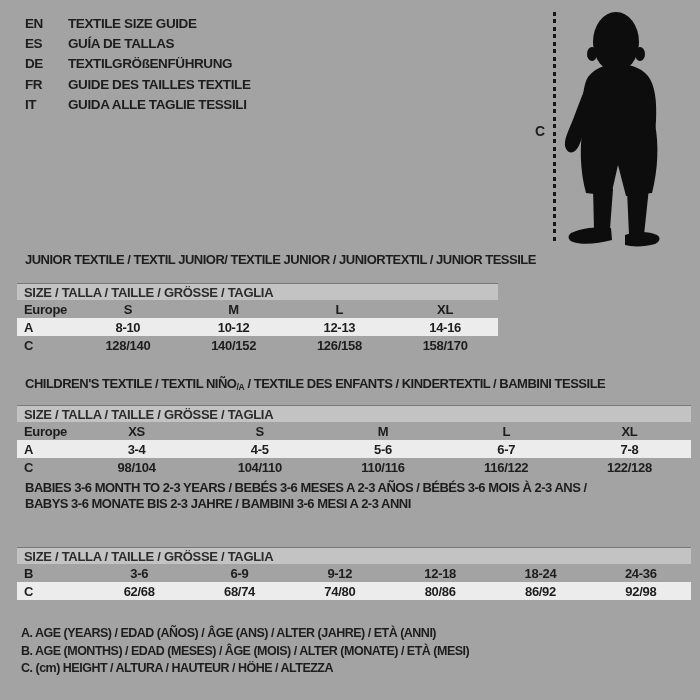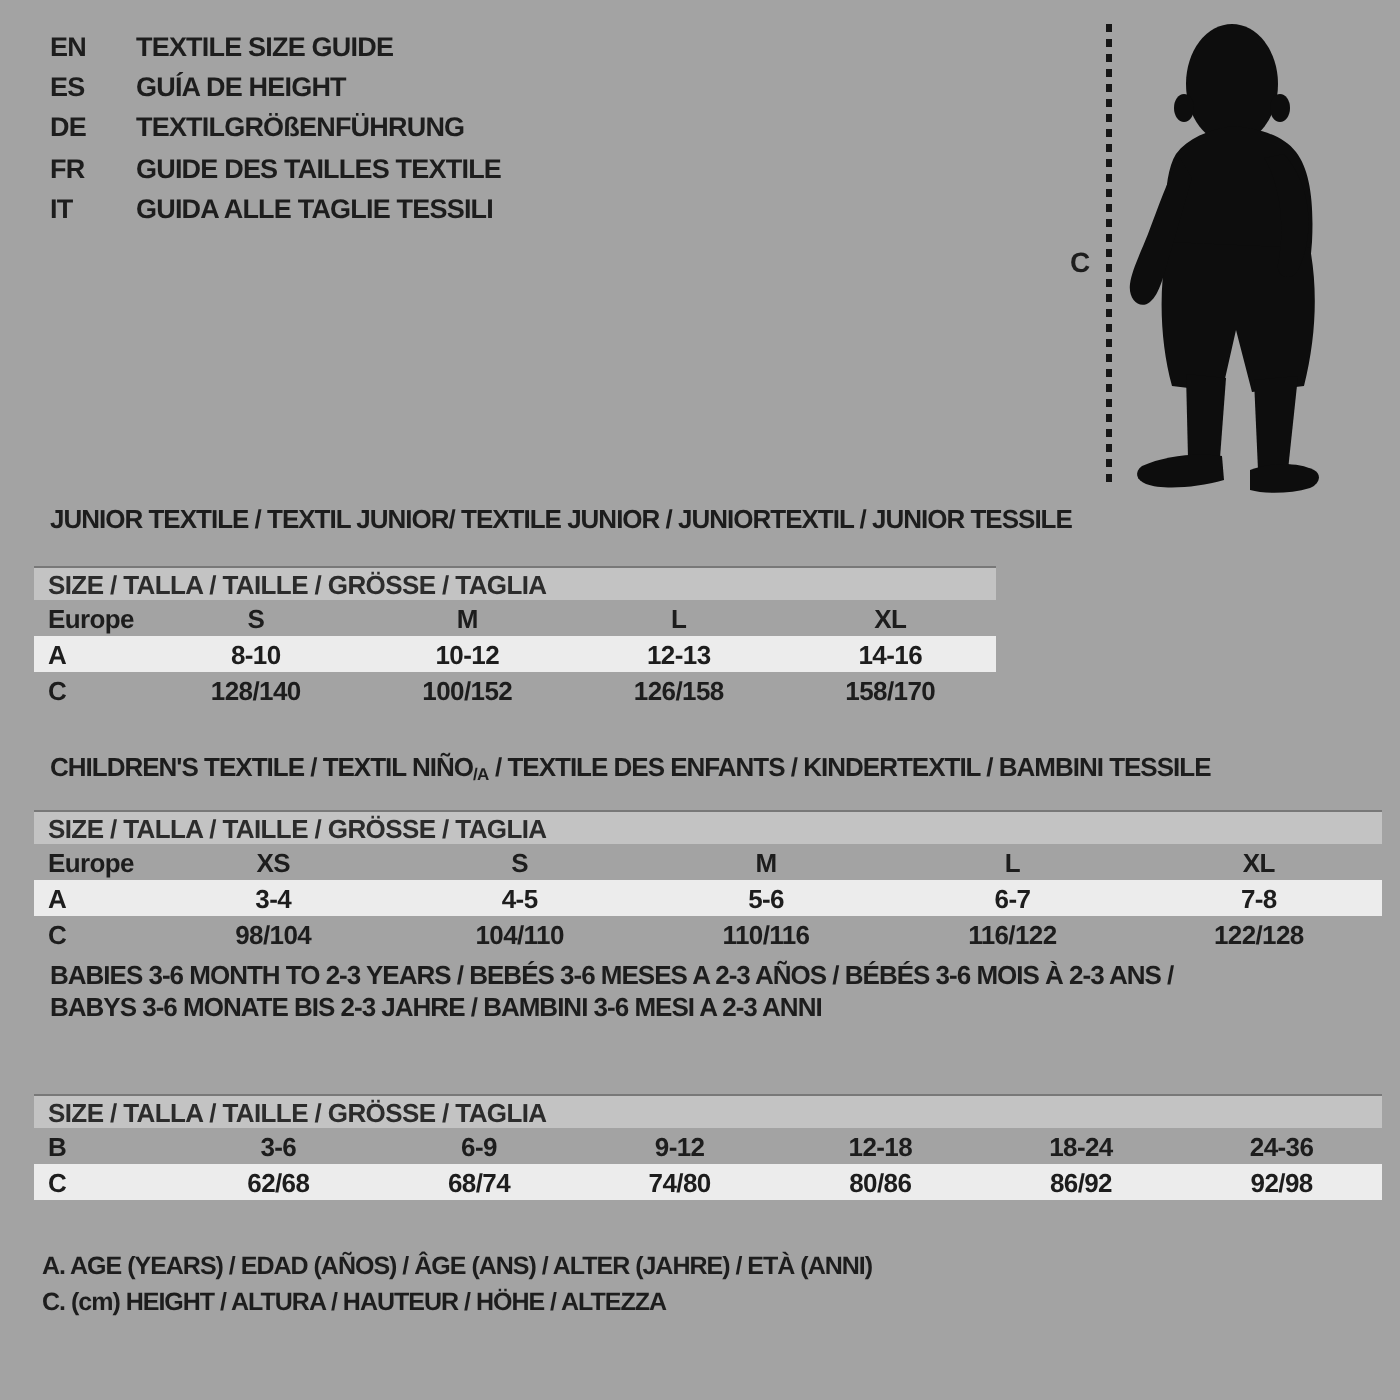"GUÍA DE HEIGHT" span.lang-title { text: HEIGHT -> TALLAS }
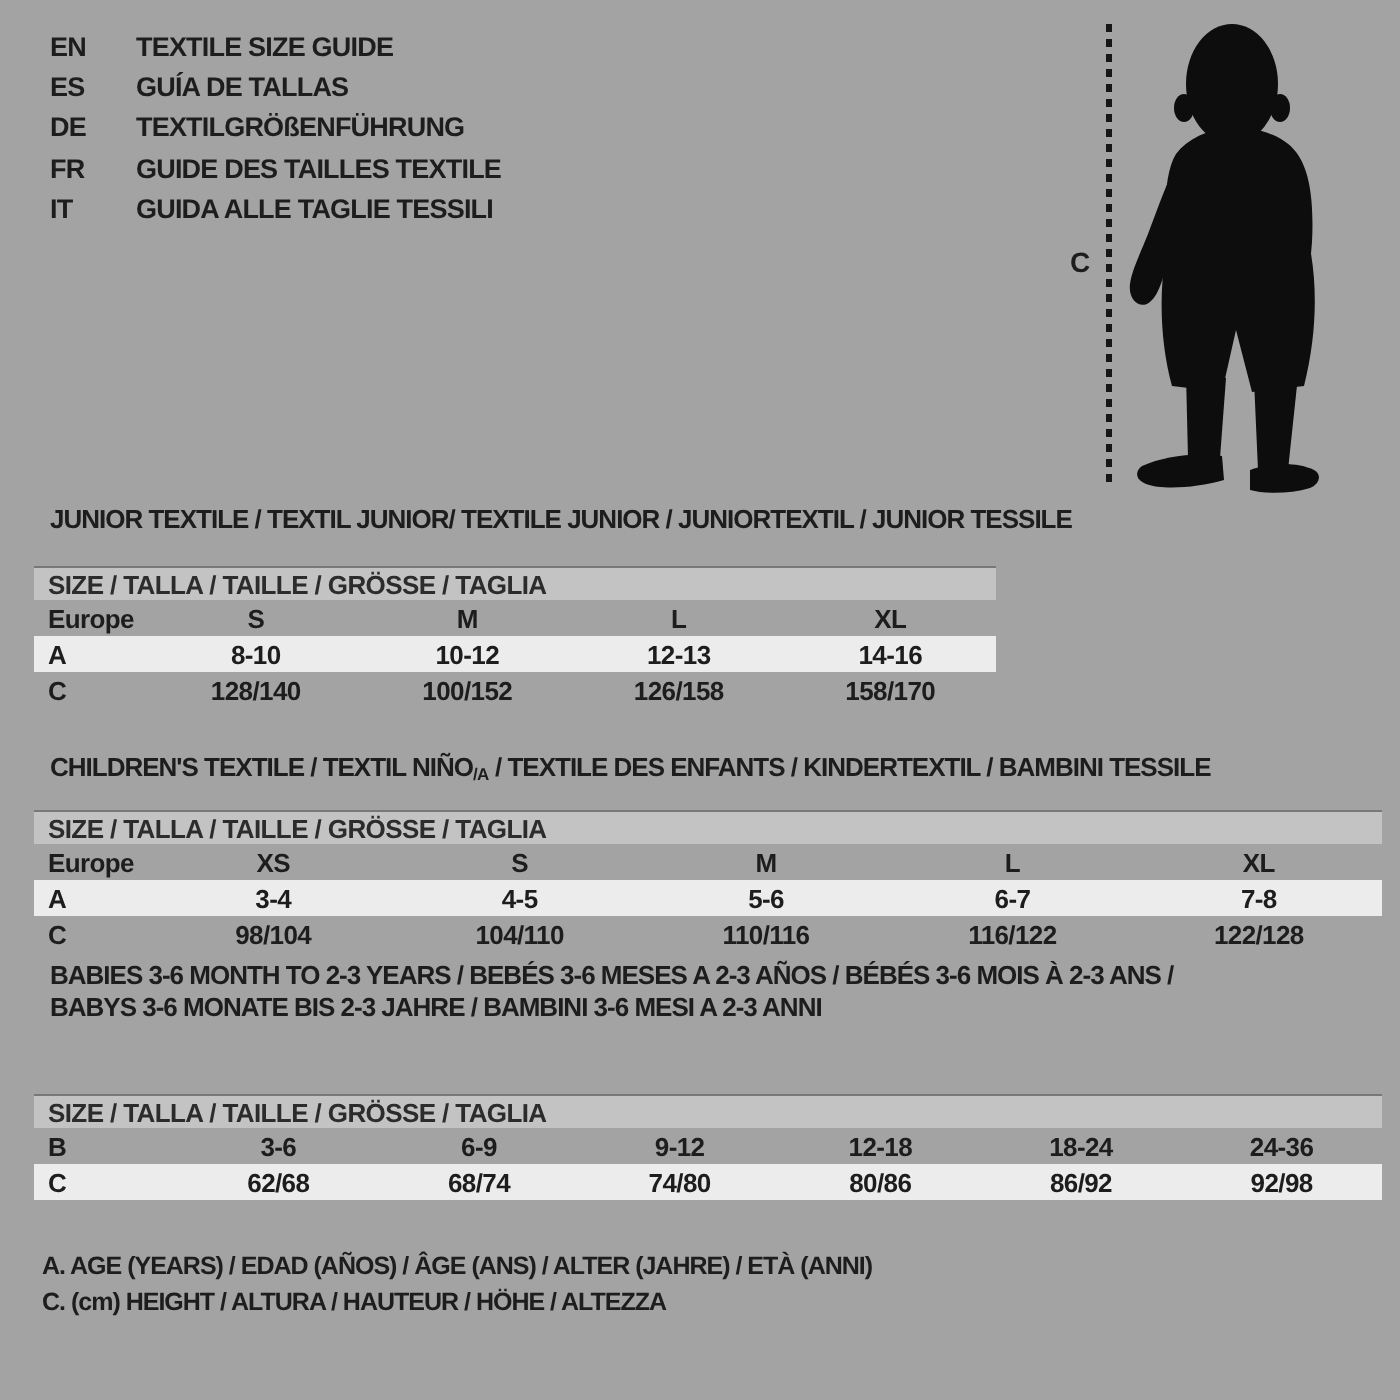"100/152" span.tcell { text: 100/152 -> 140/152 }
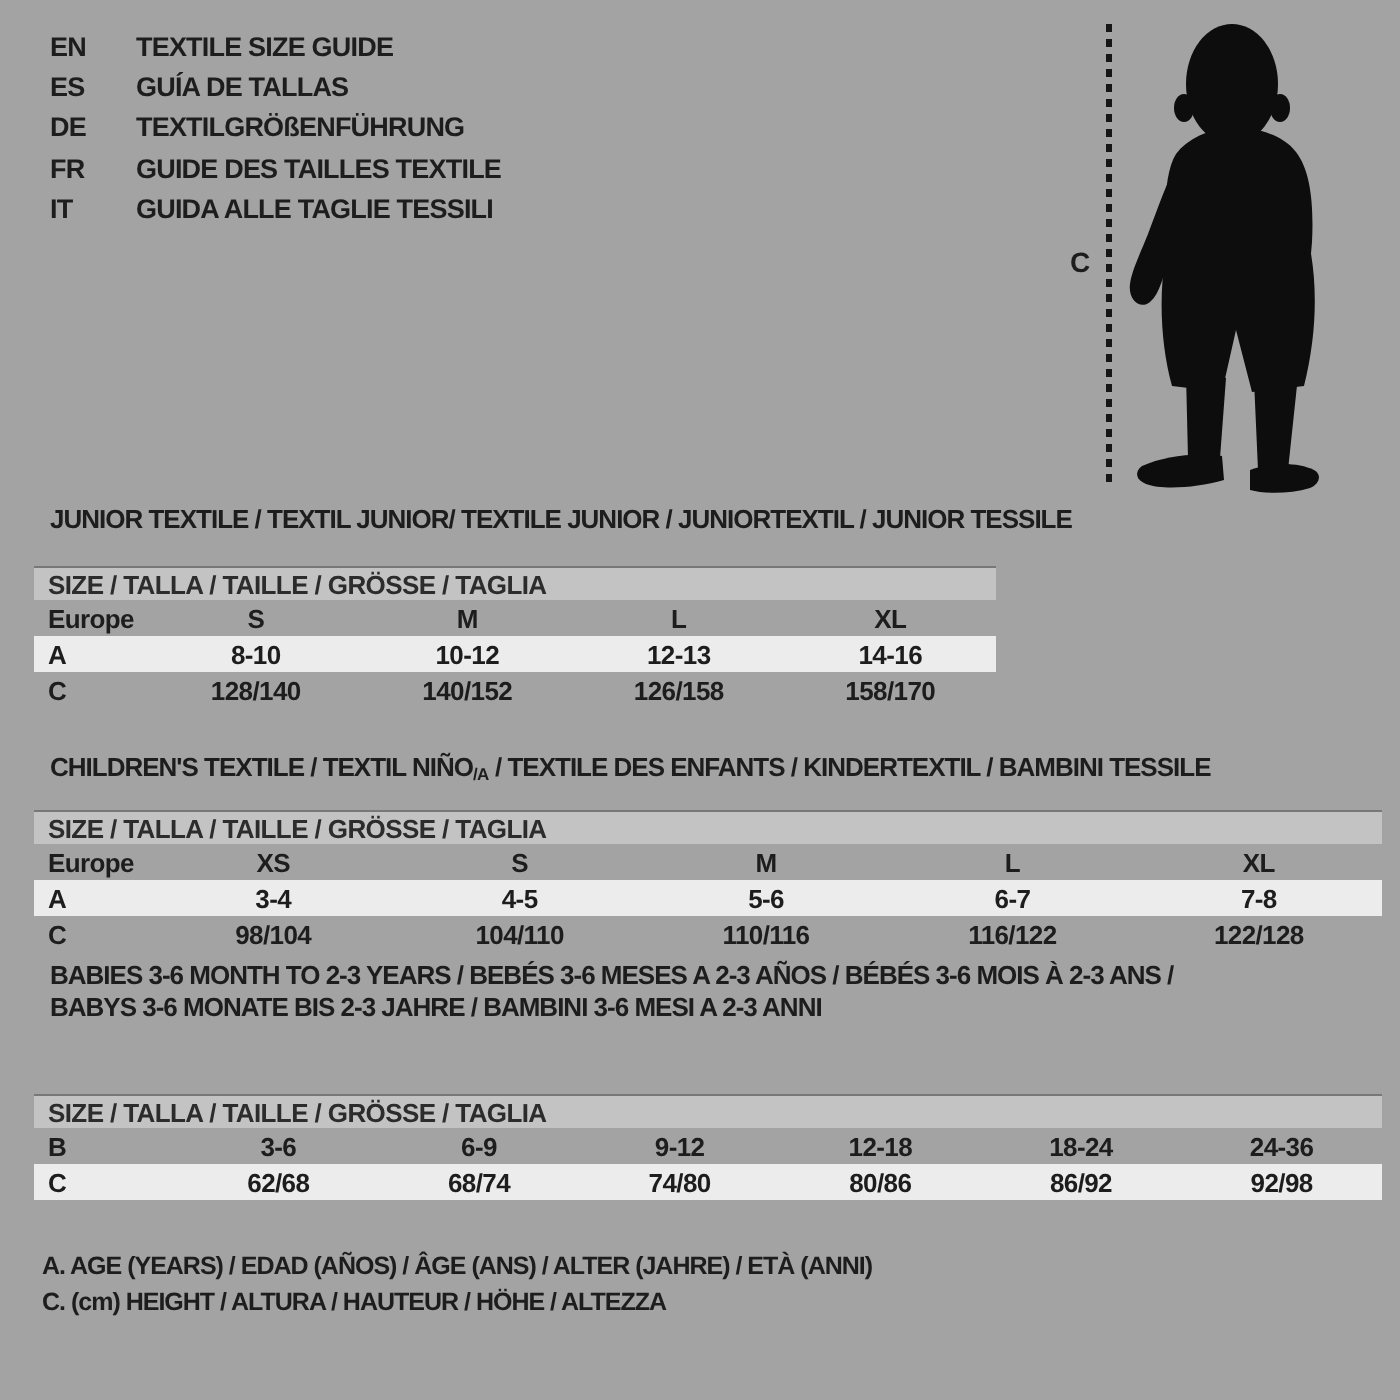"B. AGE (MONTHS) / EDAD" div { html: none -> <div>B. AGE (MONTHS) / EDAD (MESES) / ÂGE (MOIS) / ALTER (MONATE) / ETÀ (MESI)</div> }
